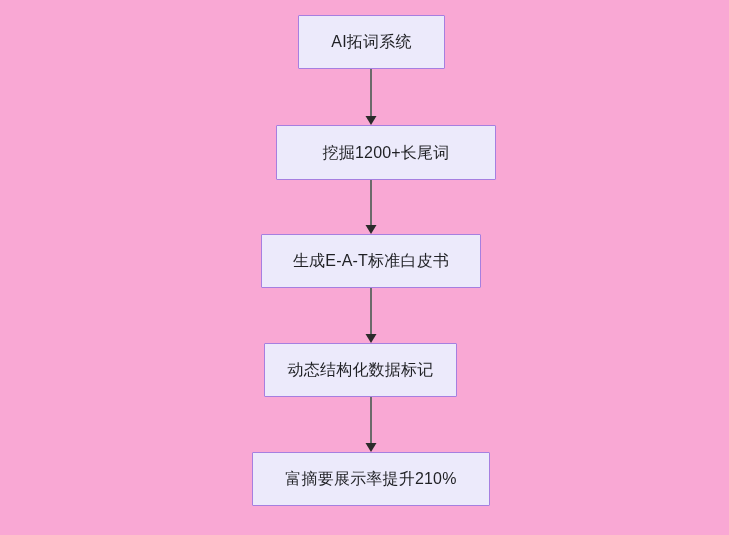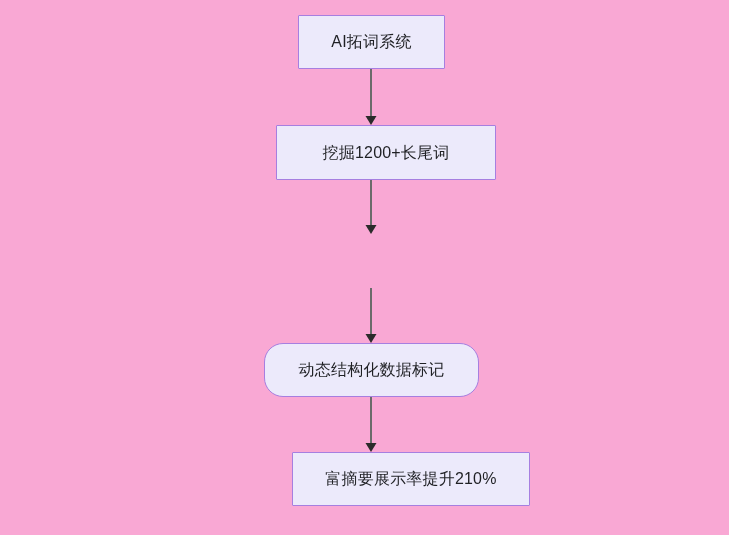"生成E-A-T标准白皮书" div.flow-node { html: none -> <div> <span>生成E-A-T标准白皮书</span> </div> }
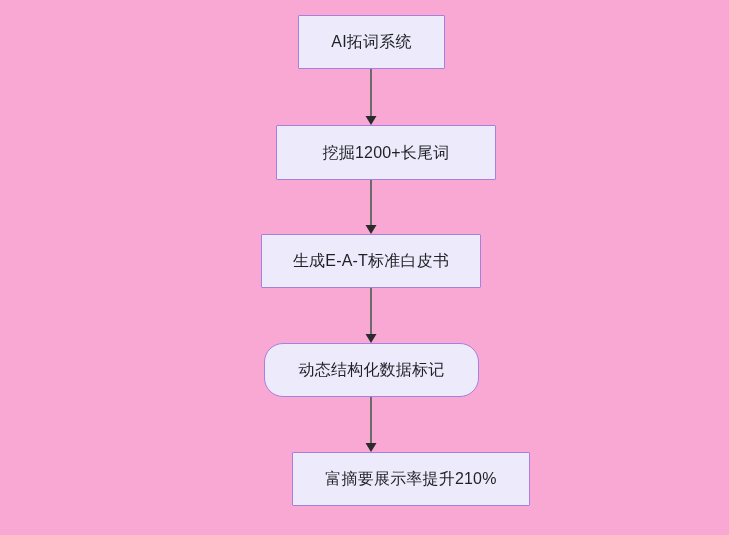"动态结构化数据标记" div.flow-node { border-radius: 19px -> none; width: 215px -> 193px }
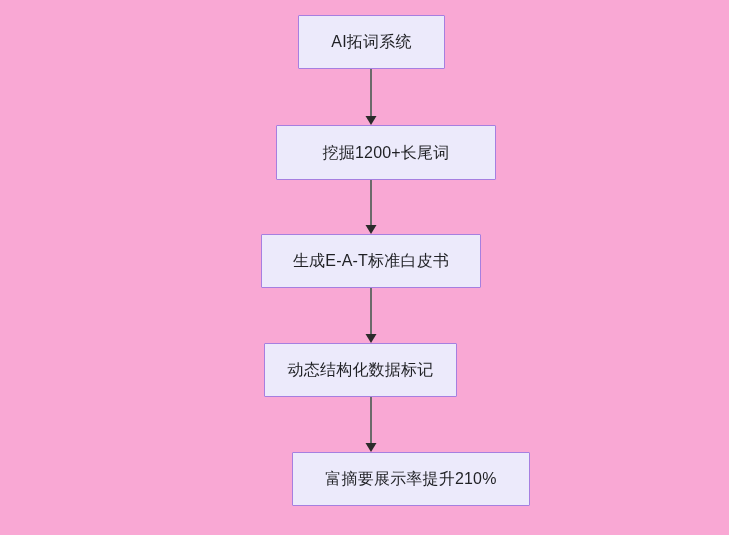"富摘要展示率提升210%" div.flow-node { margin-left: 40px -> none }
